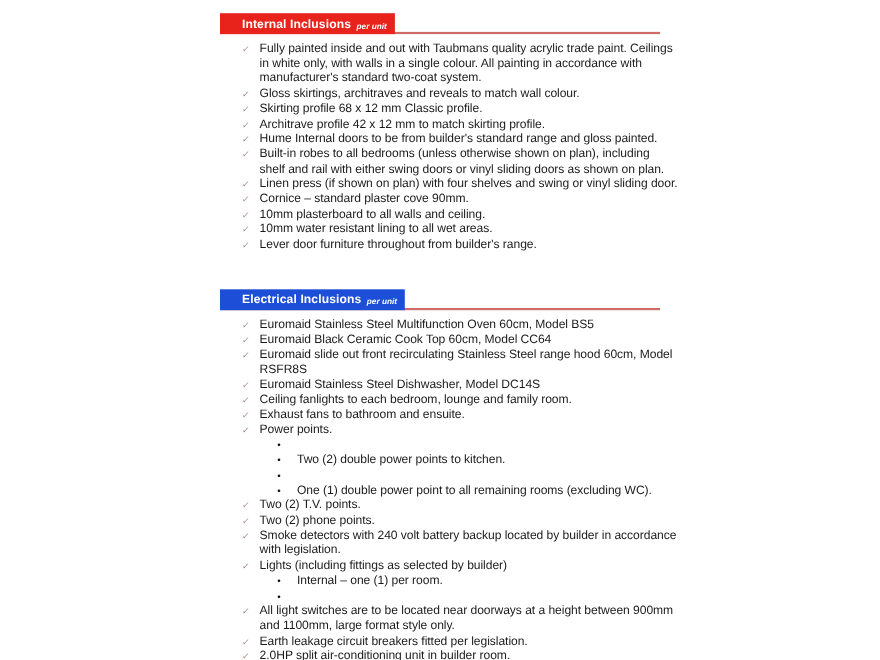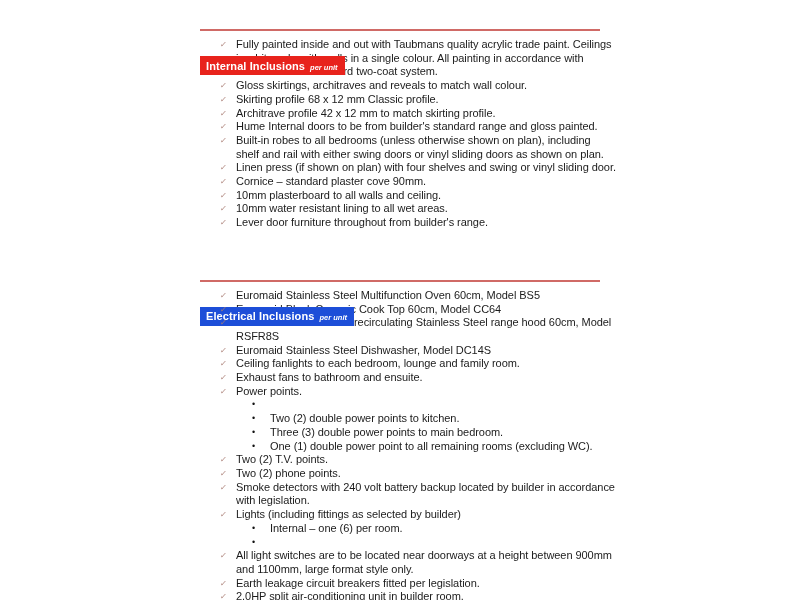"Internal Inclusions" .title-box { margin-top: 44px -> none; padding: 0 7px 0 6px -> 0 7px 0 20px }
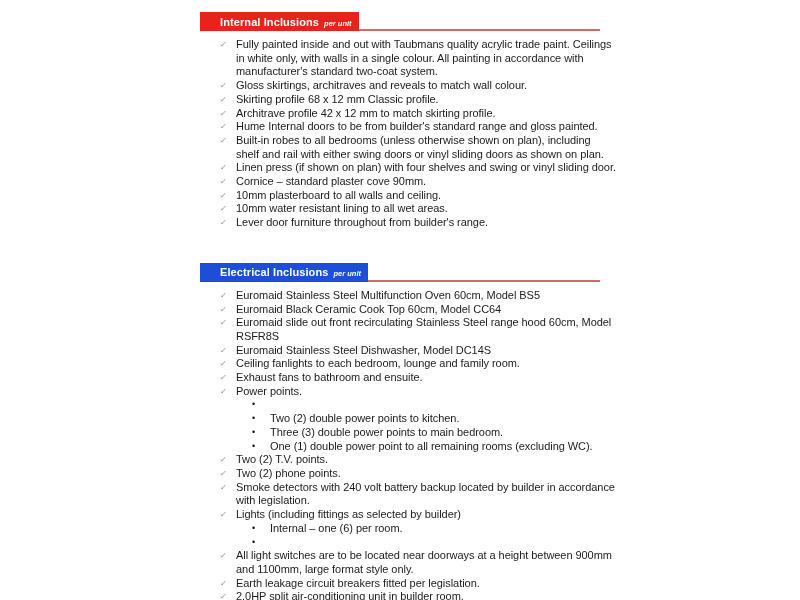"Three (3) double power points" p.stext { html: <p>Three (3) double power points to main bedroom.</p> -> none }
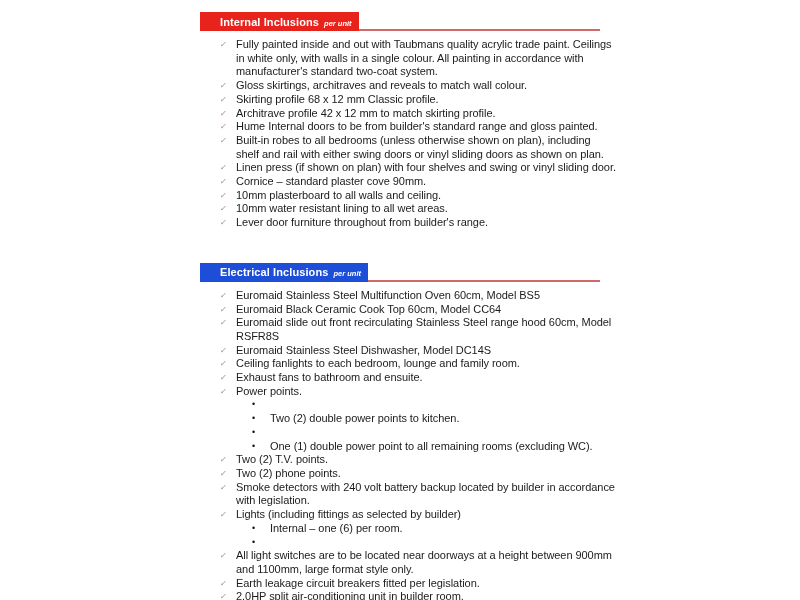"Internal – one (6) per" p.stext { text: 6 -> 1 }
